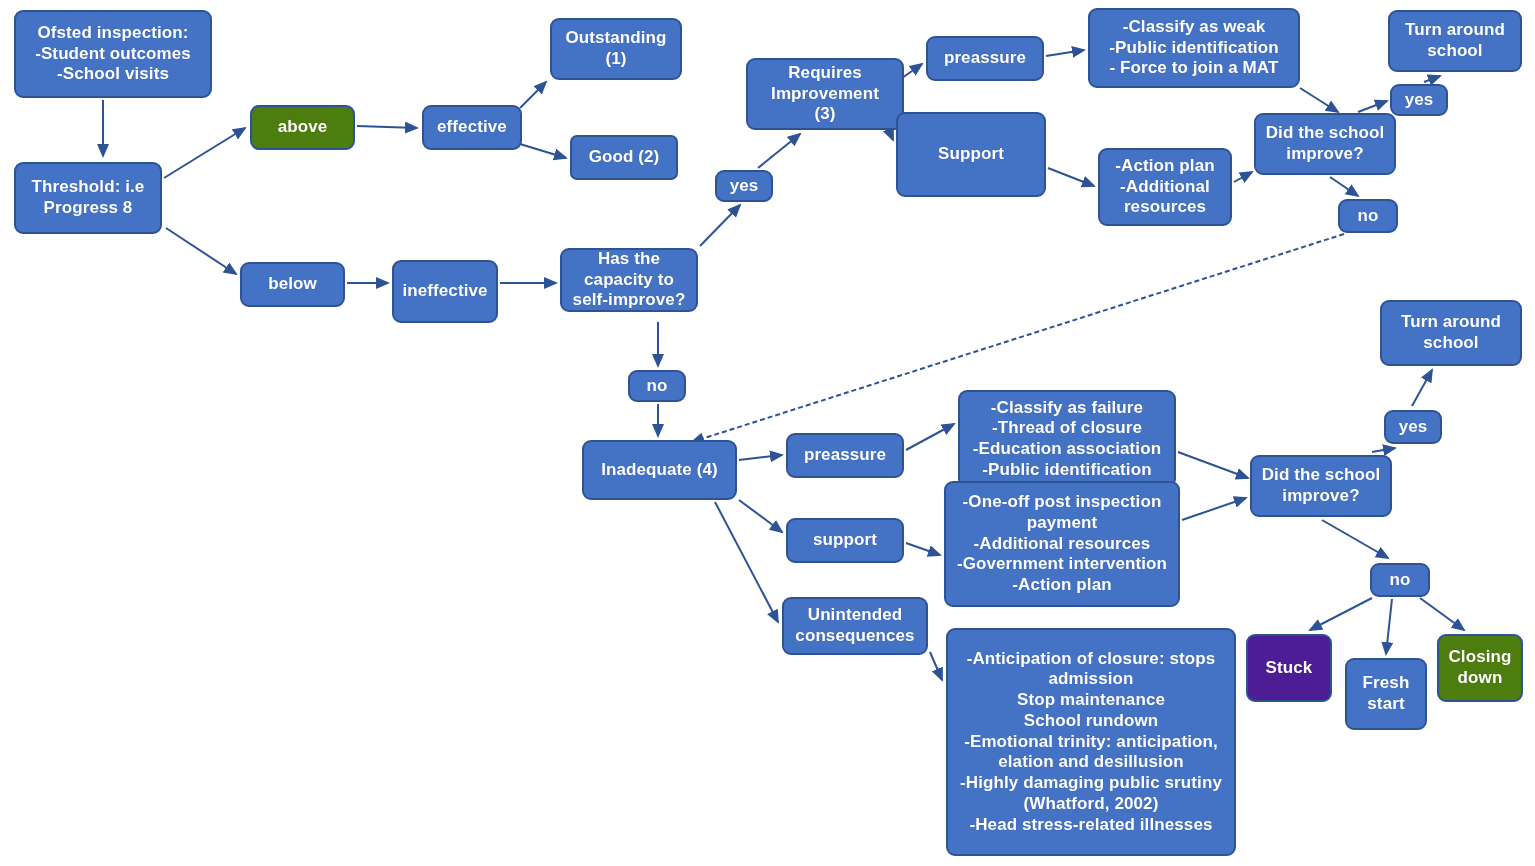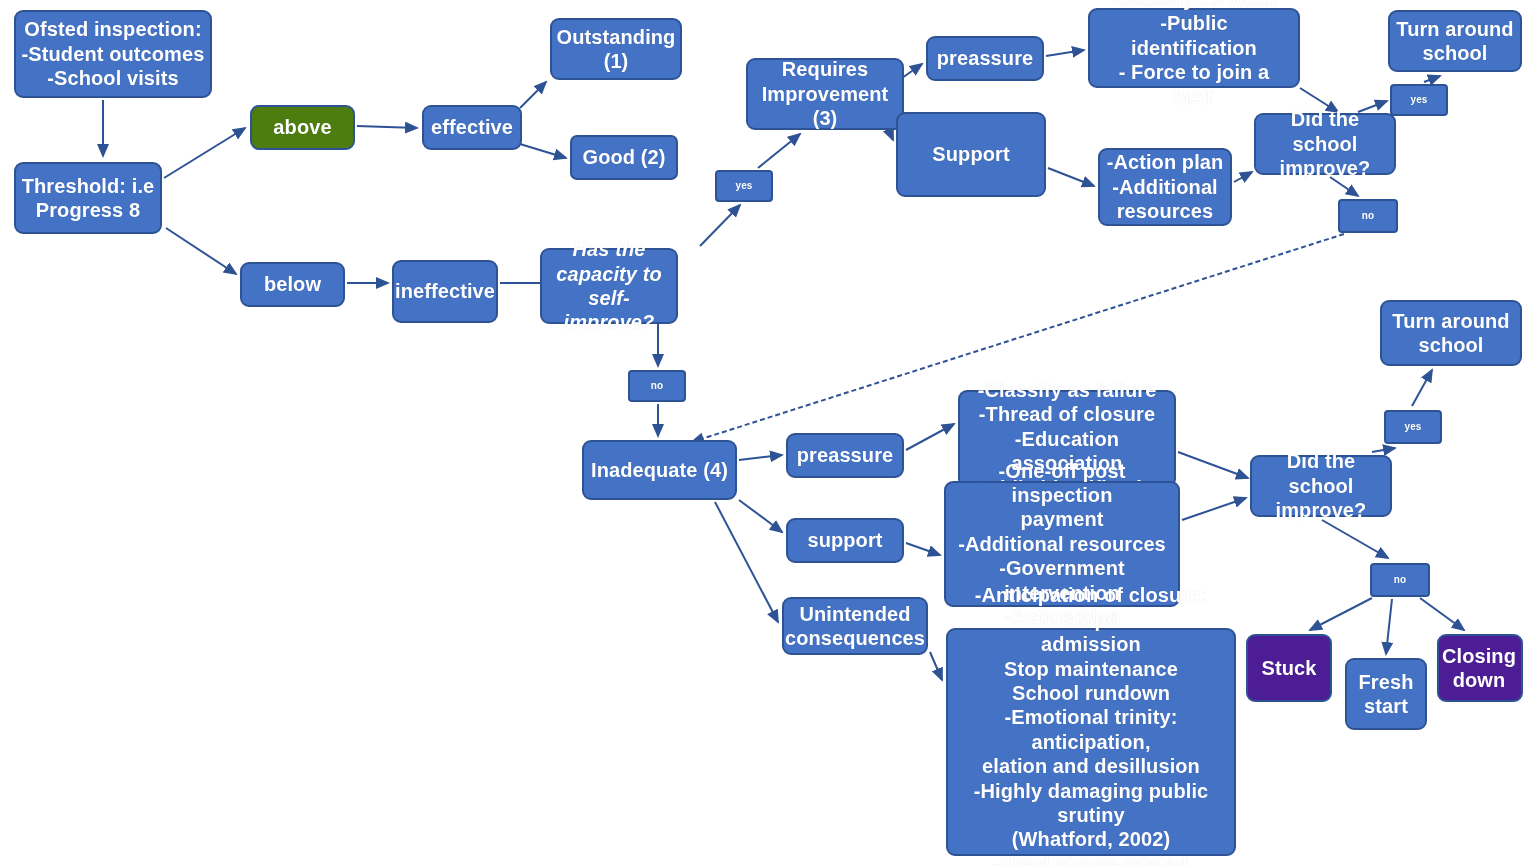"Ofsted inspection:" .n-md { font-size: 20px -> 17px }
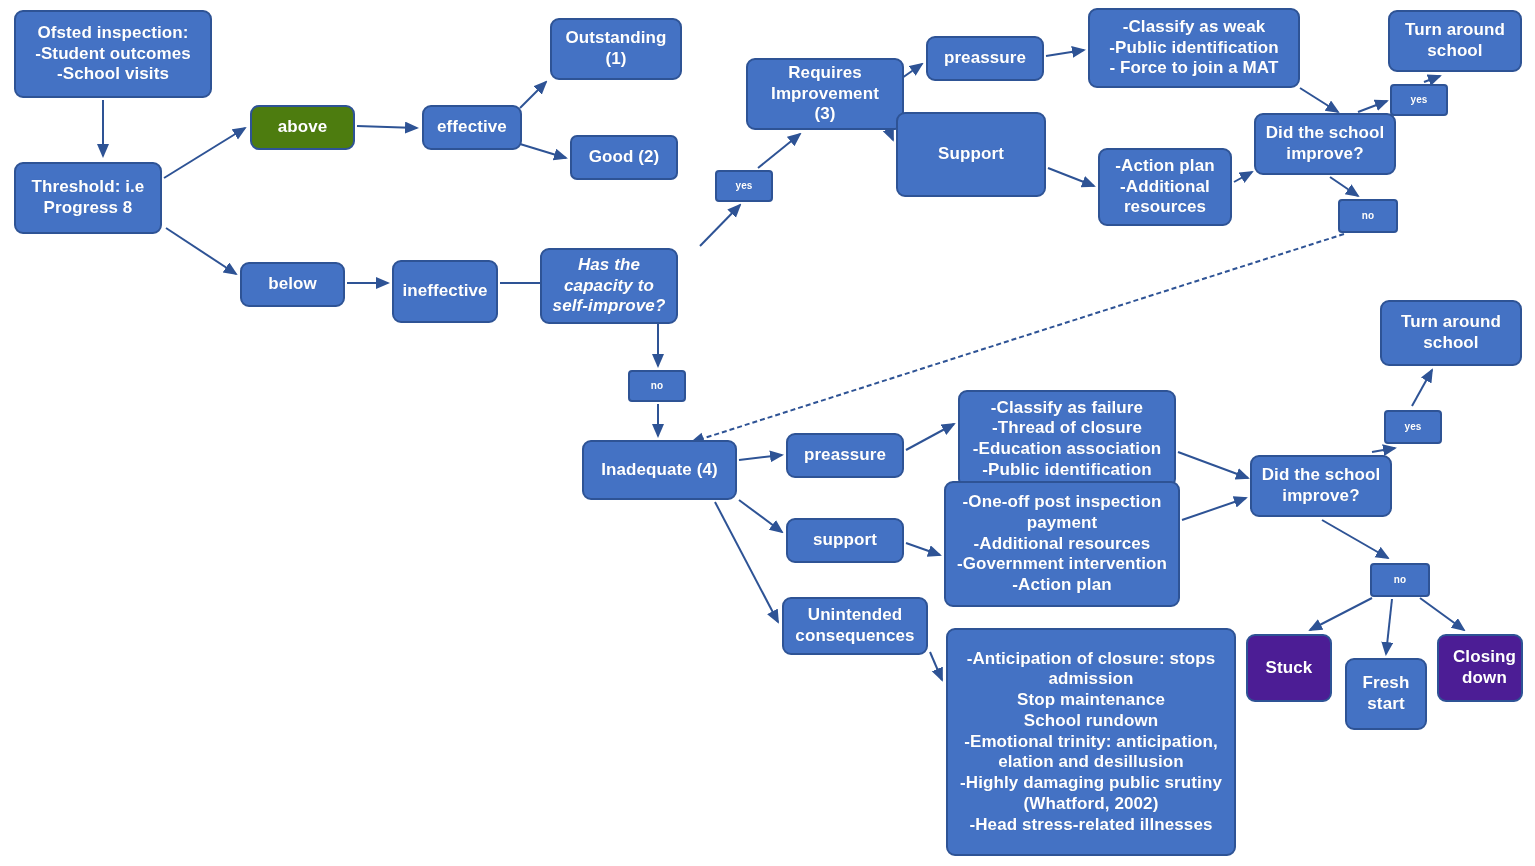"yes" .n-sm { border-radius: 4px -> 9px; font-size: 10px -> 17px }
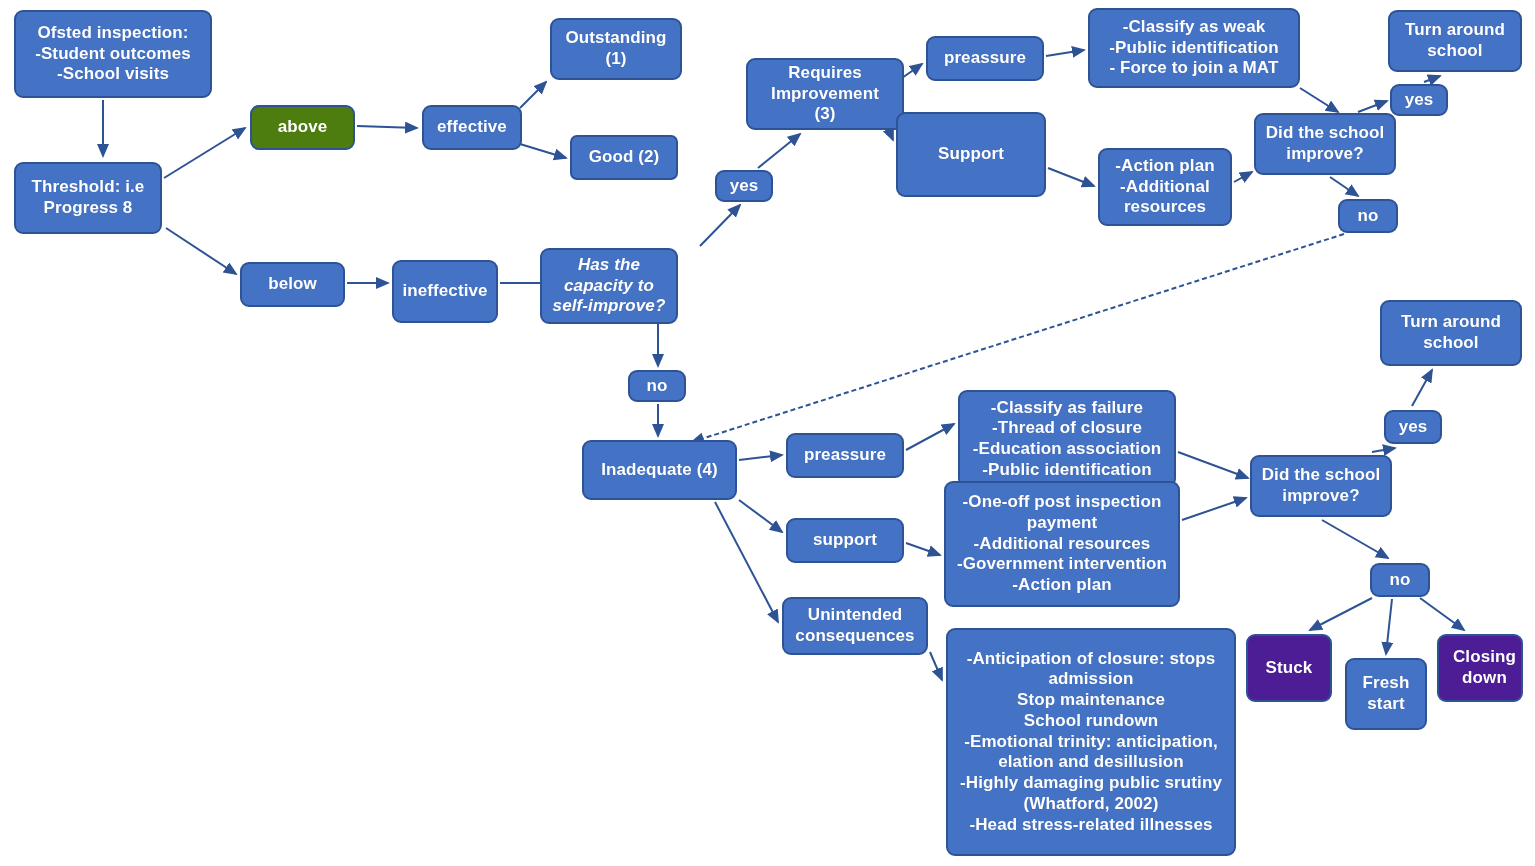"Has the" div.node { font-style: italic -> none; height: 76px -> 64px; left: 540px -> 560px }
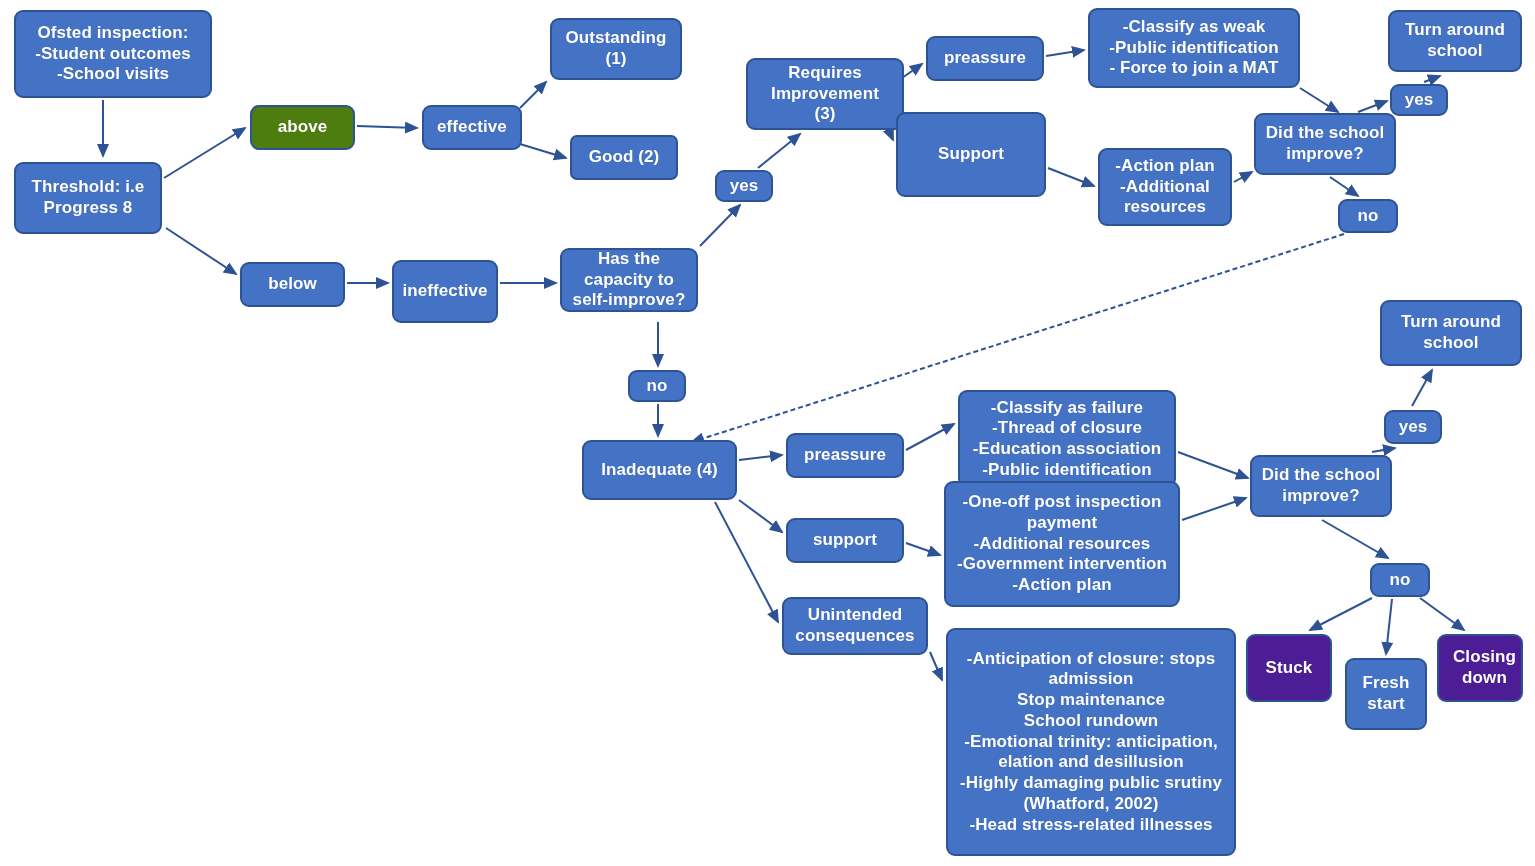"Closing" div.node { background: #4c1d95 -> #4d7c0f; justify-content: flex-end -> none }
